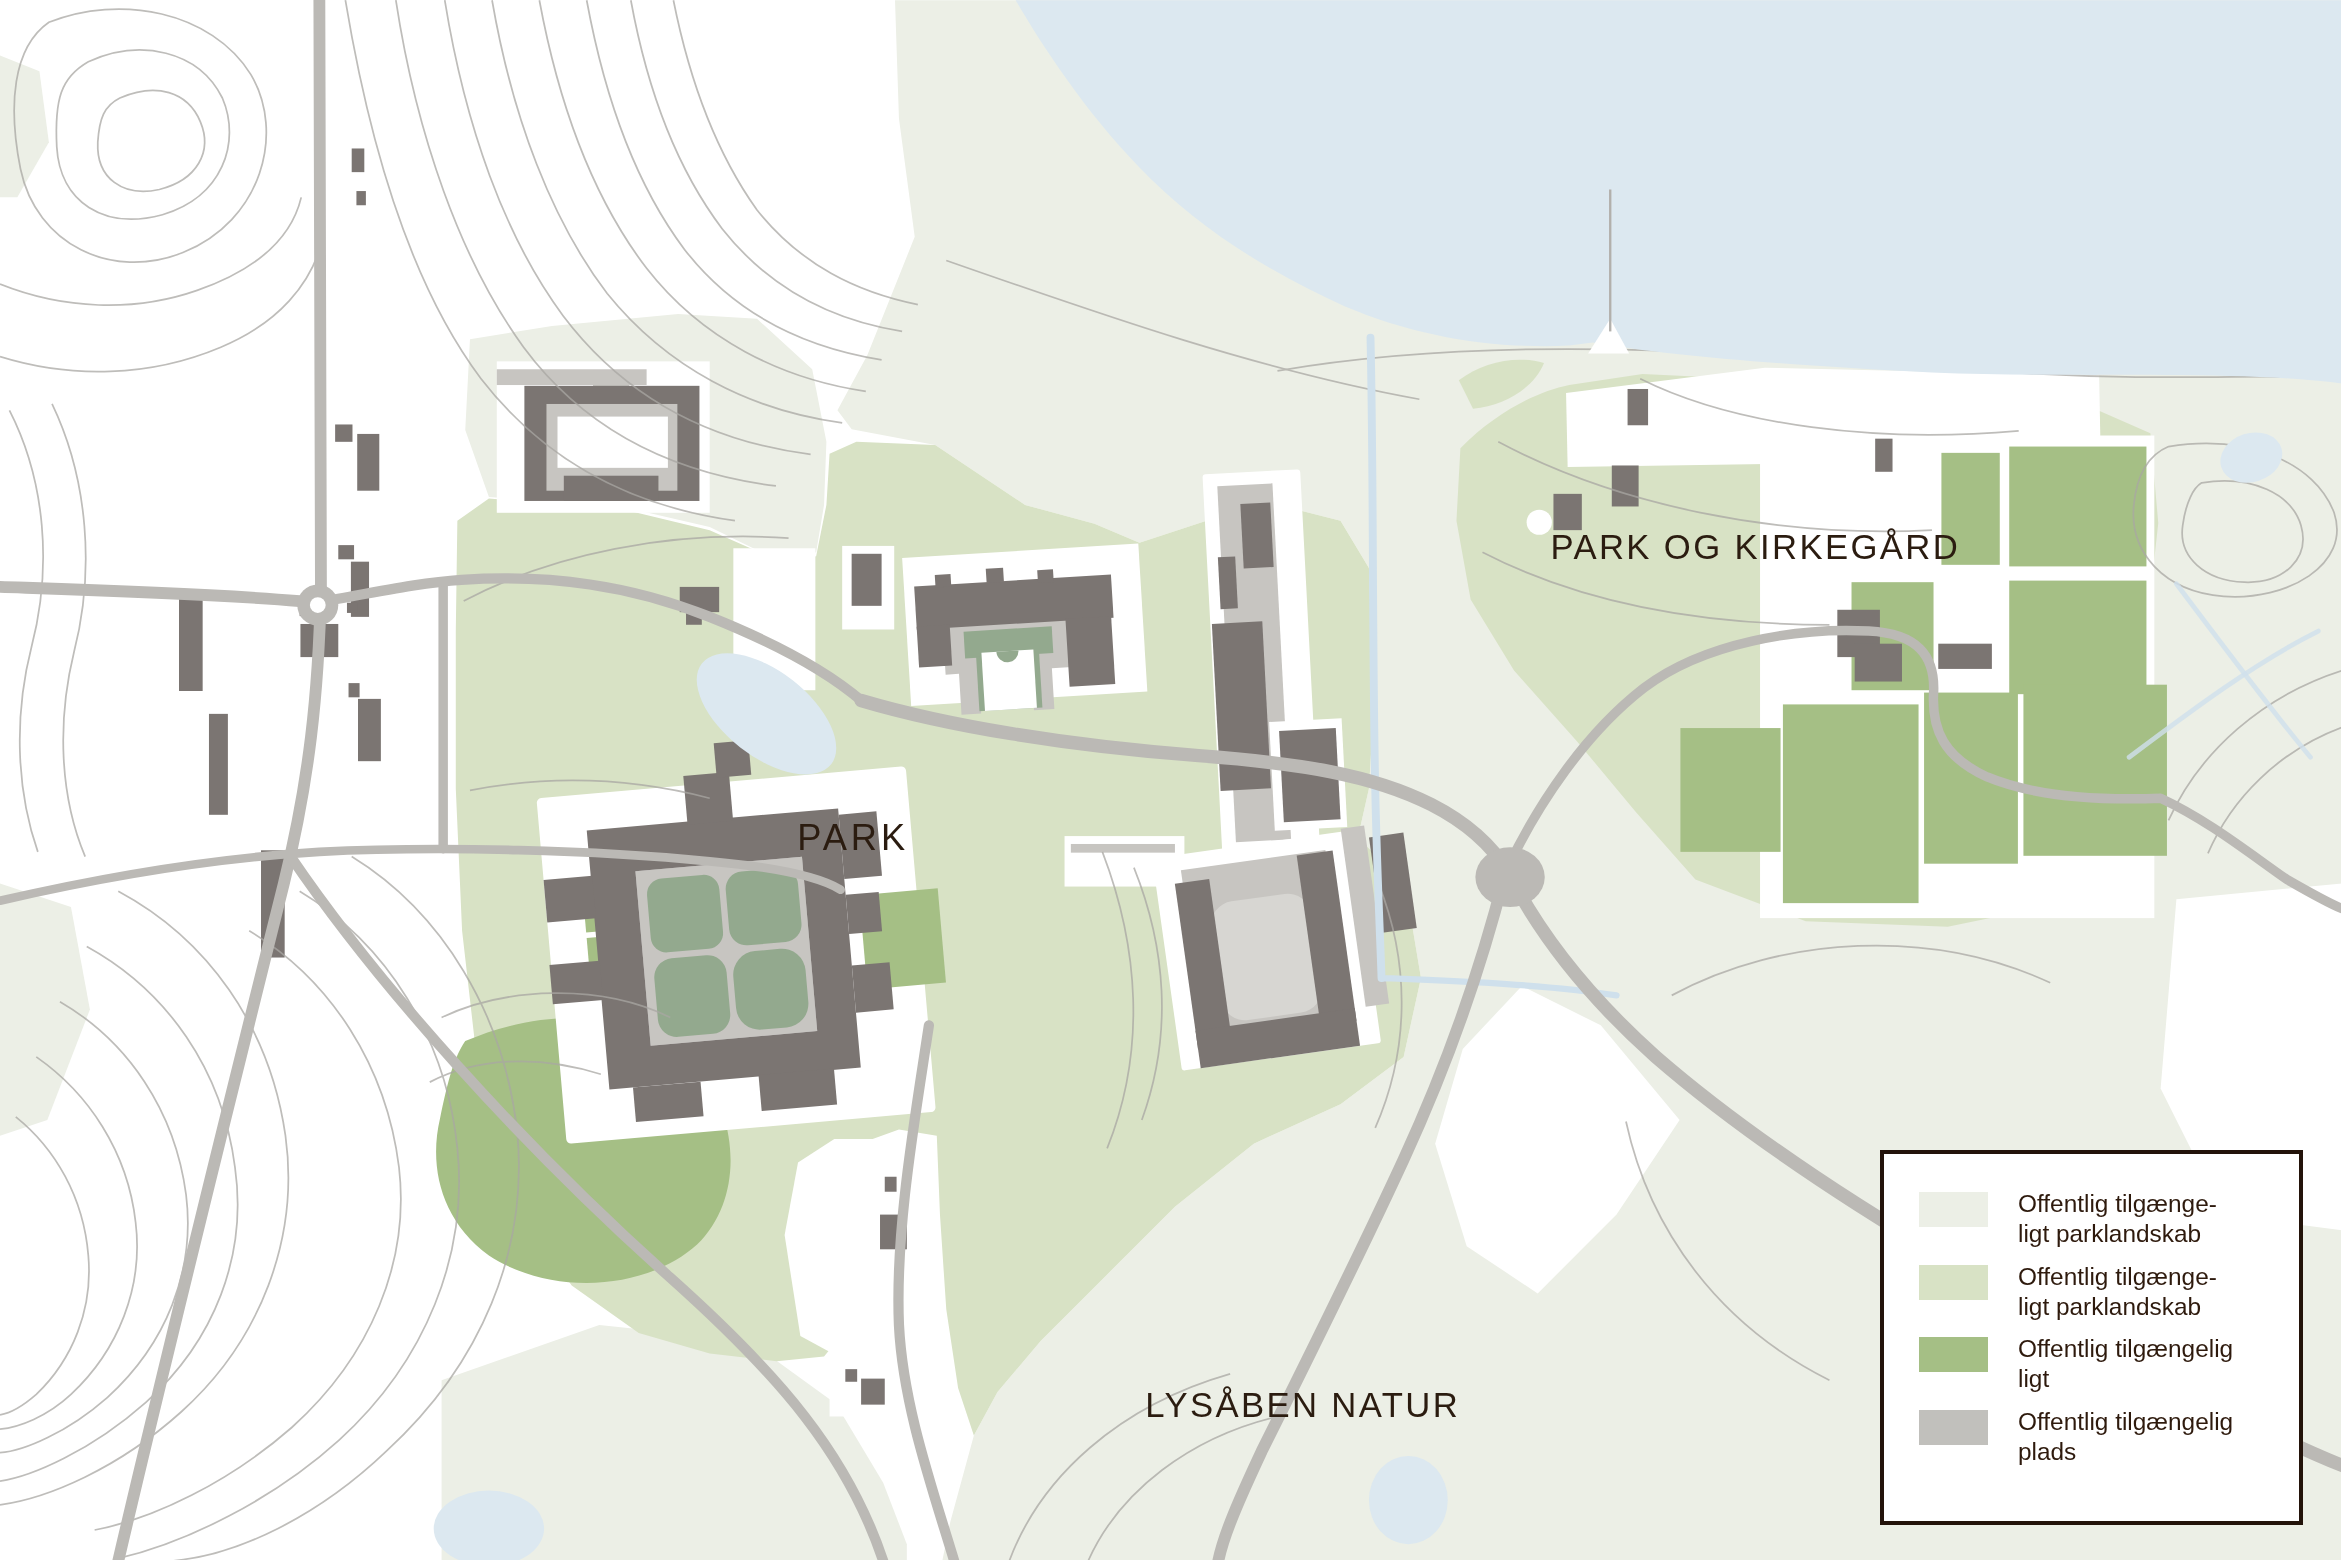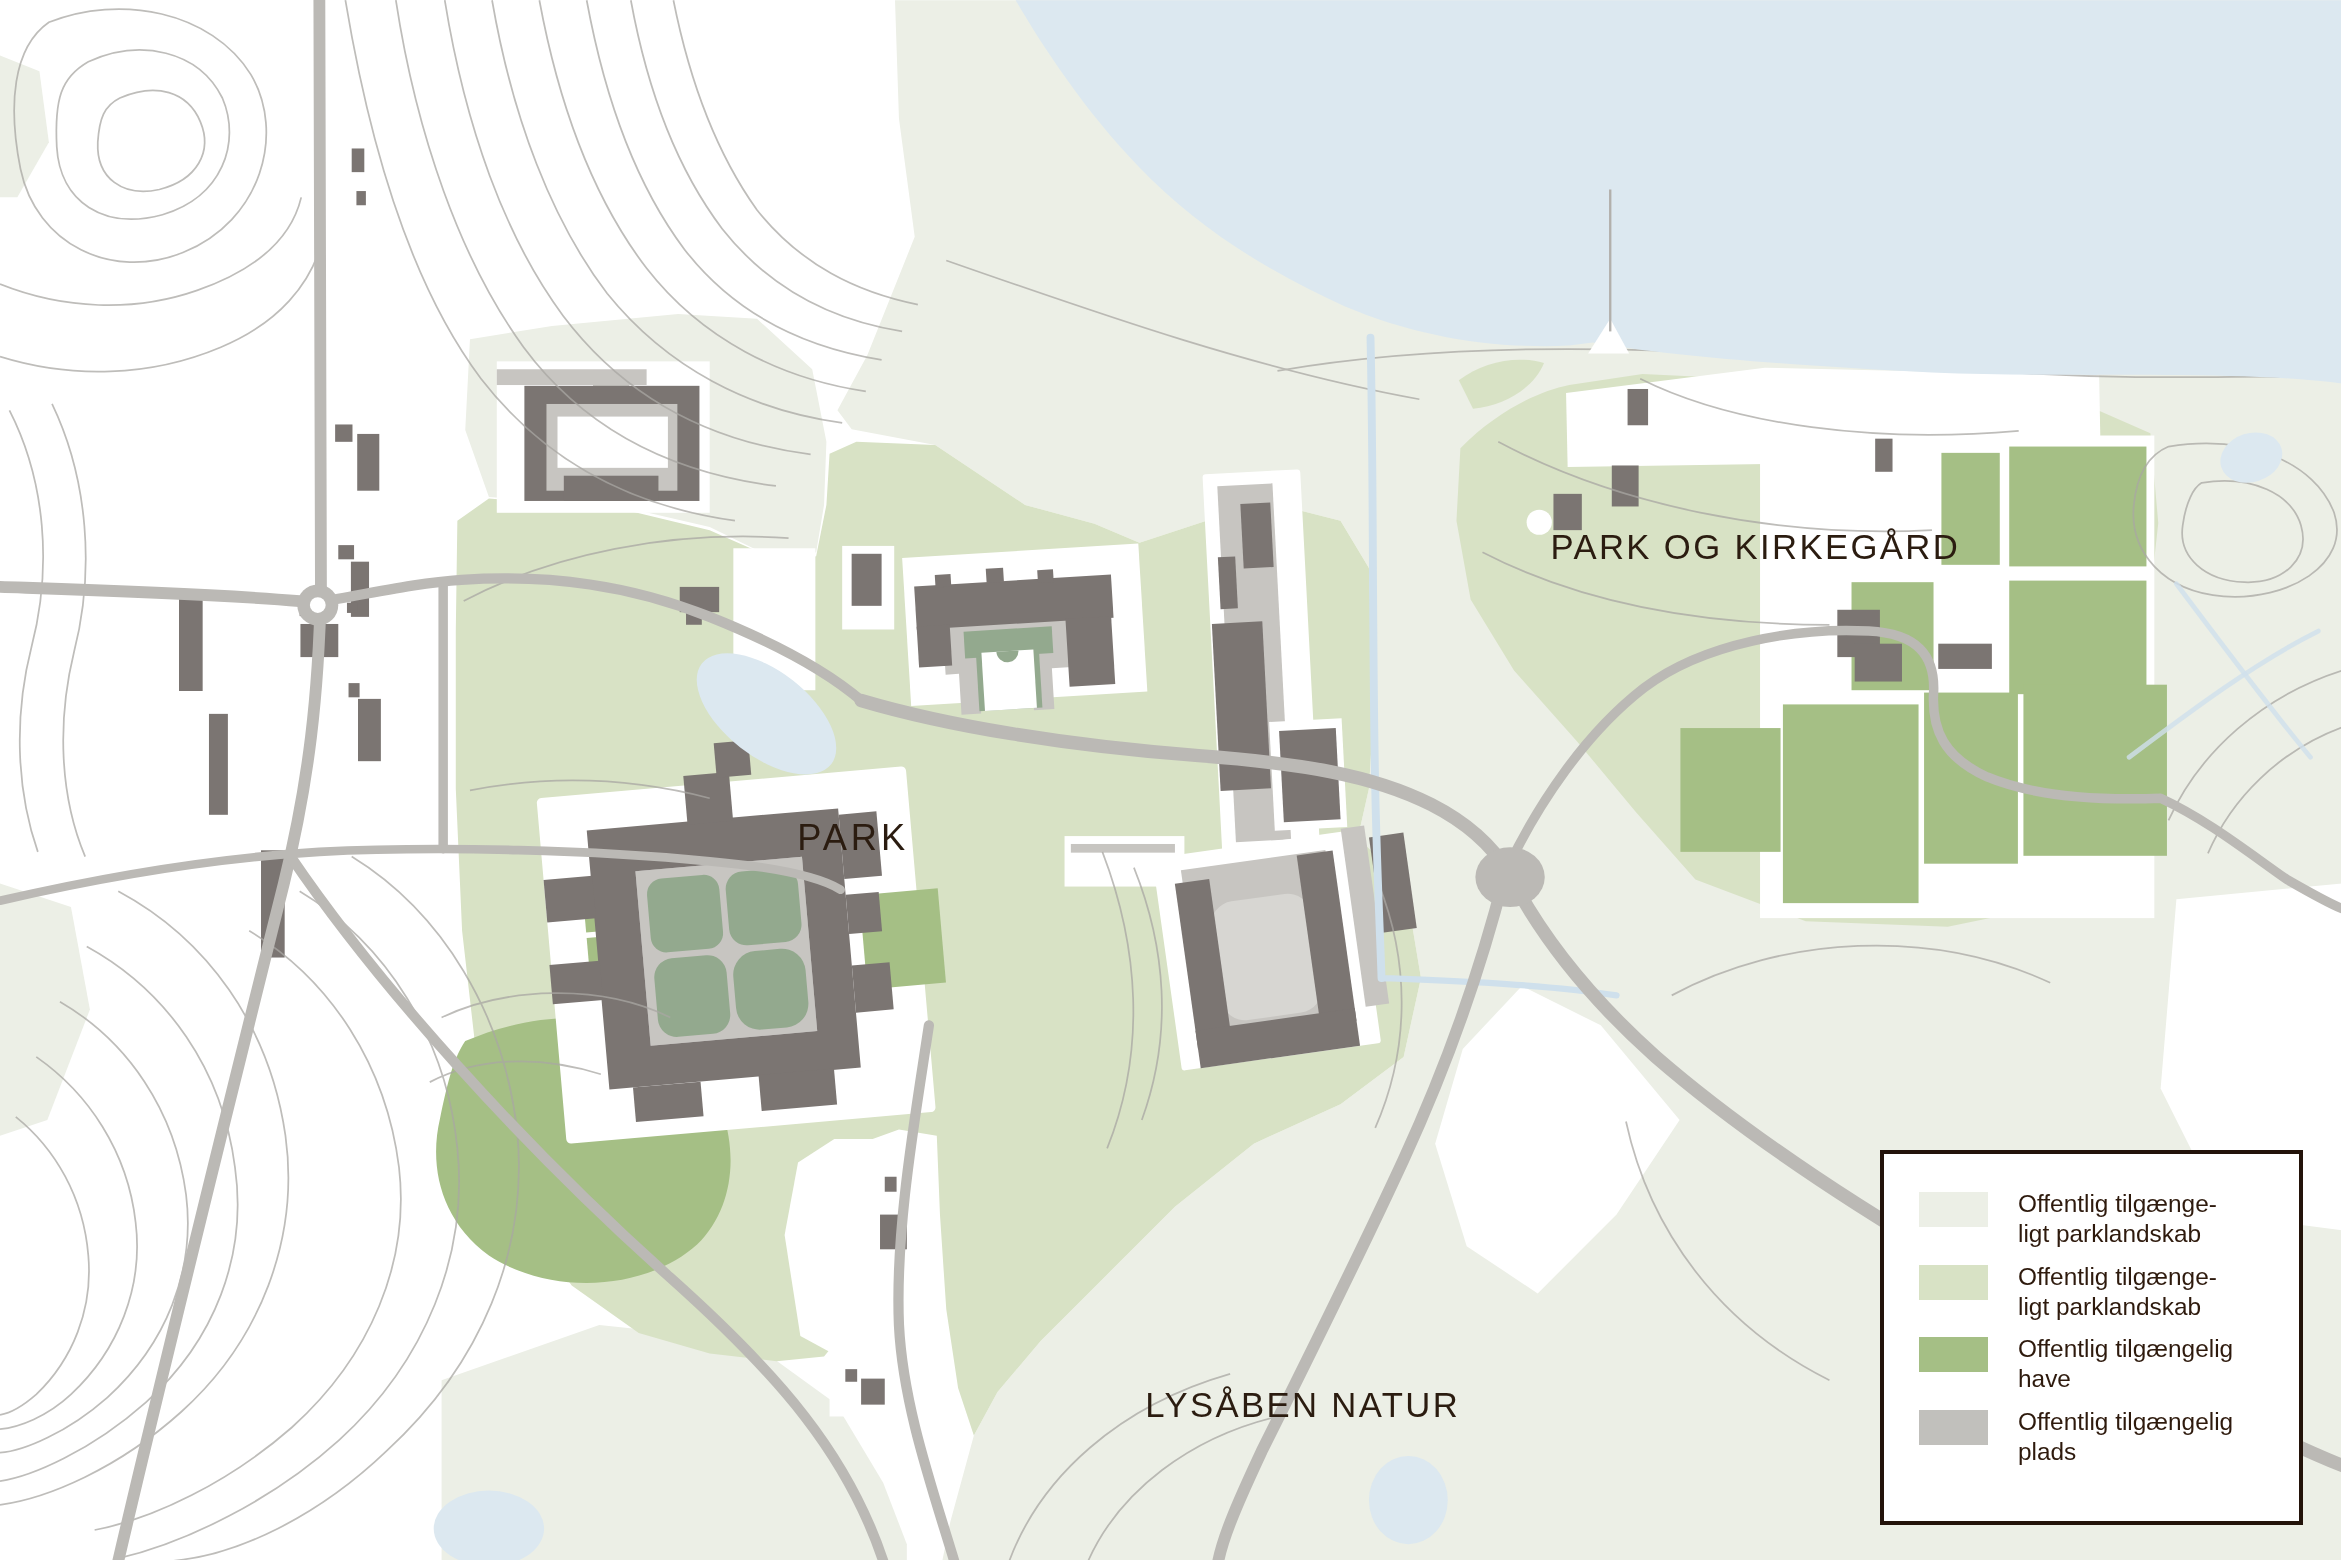"have" div { text: have -> ligt }
